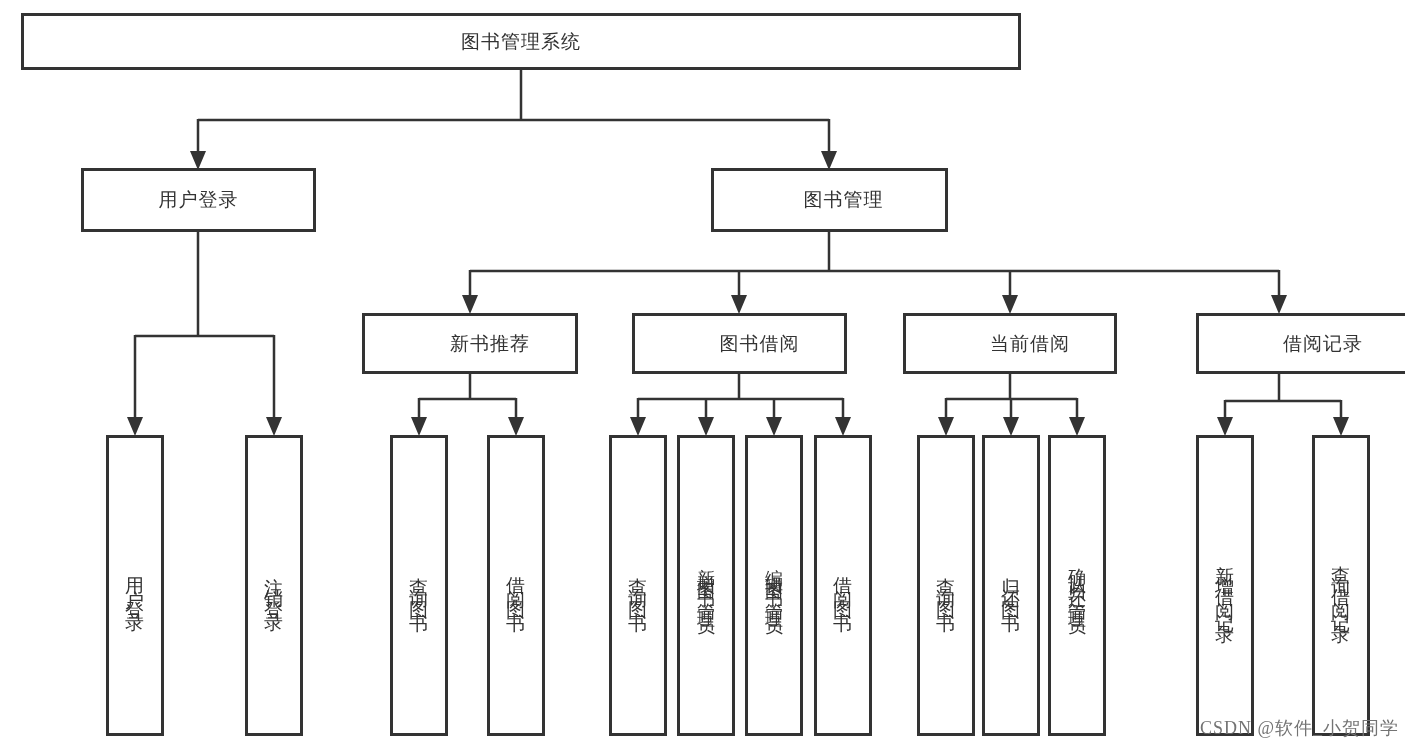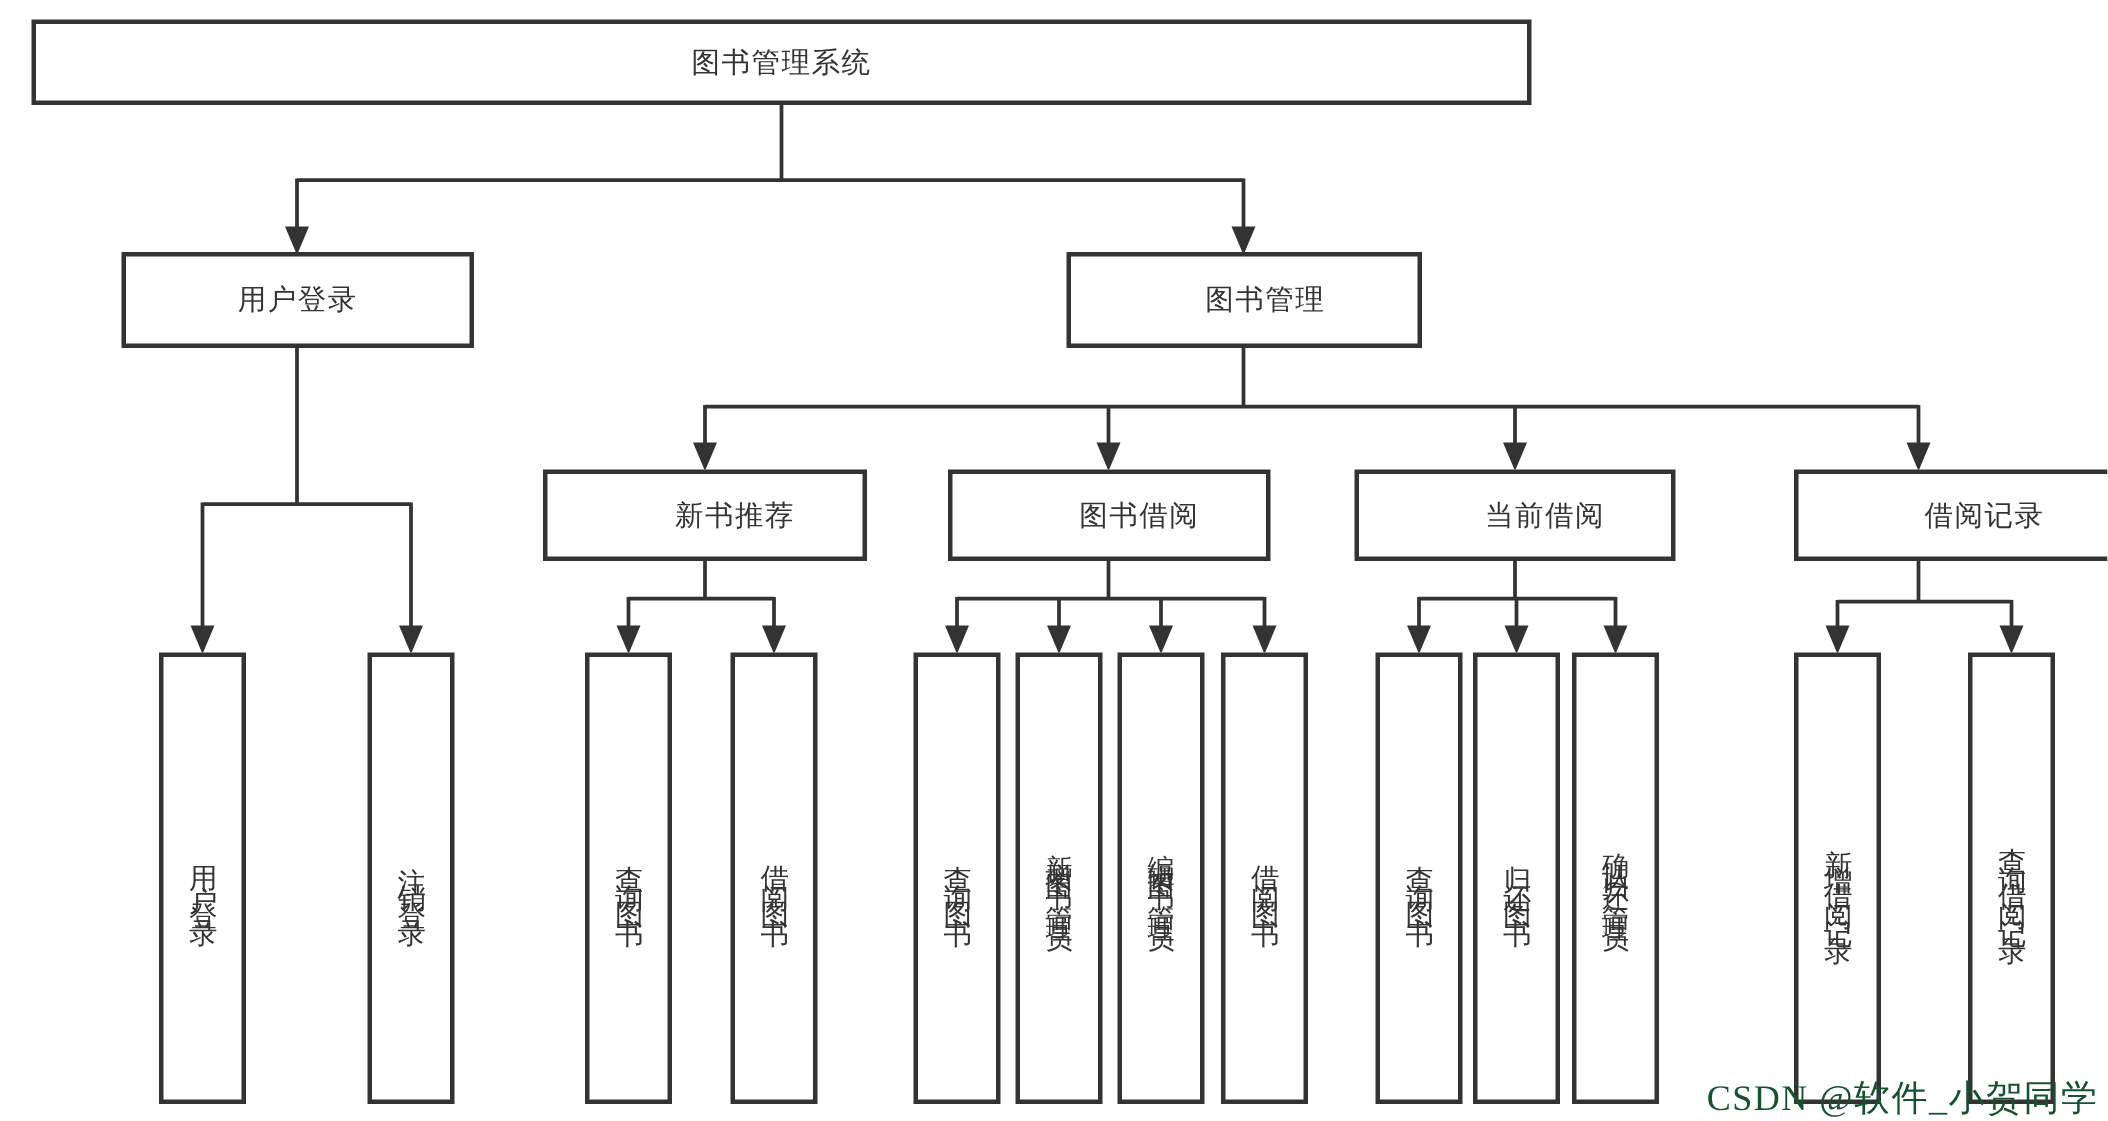"CSDN @软件_小贺同学" .watermark { color: #14532d -> #737373; font-size: 24px -> 18px }
